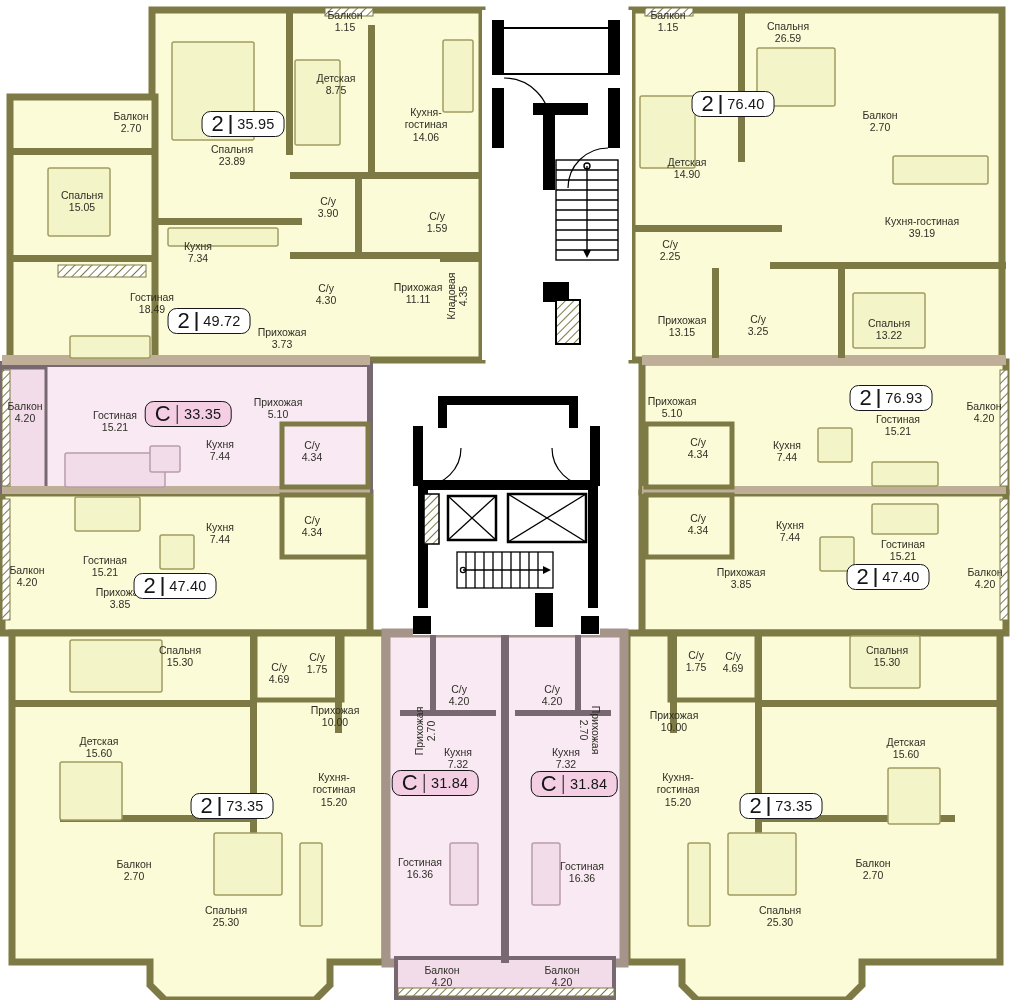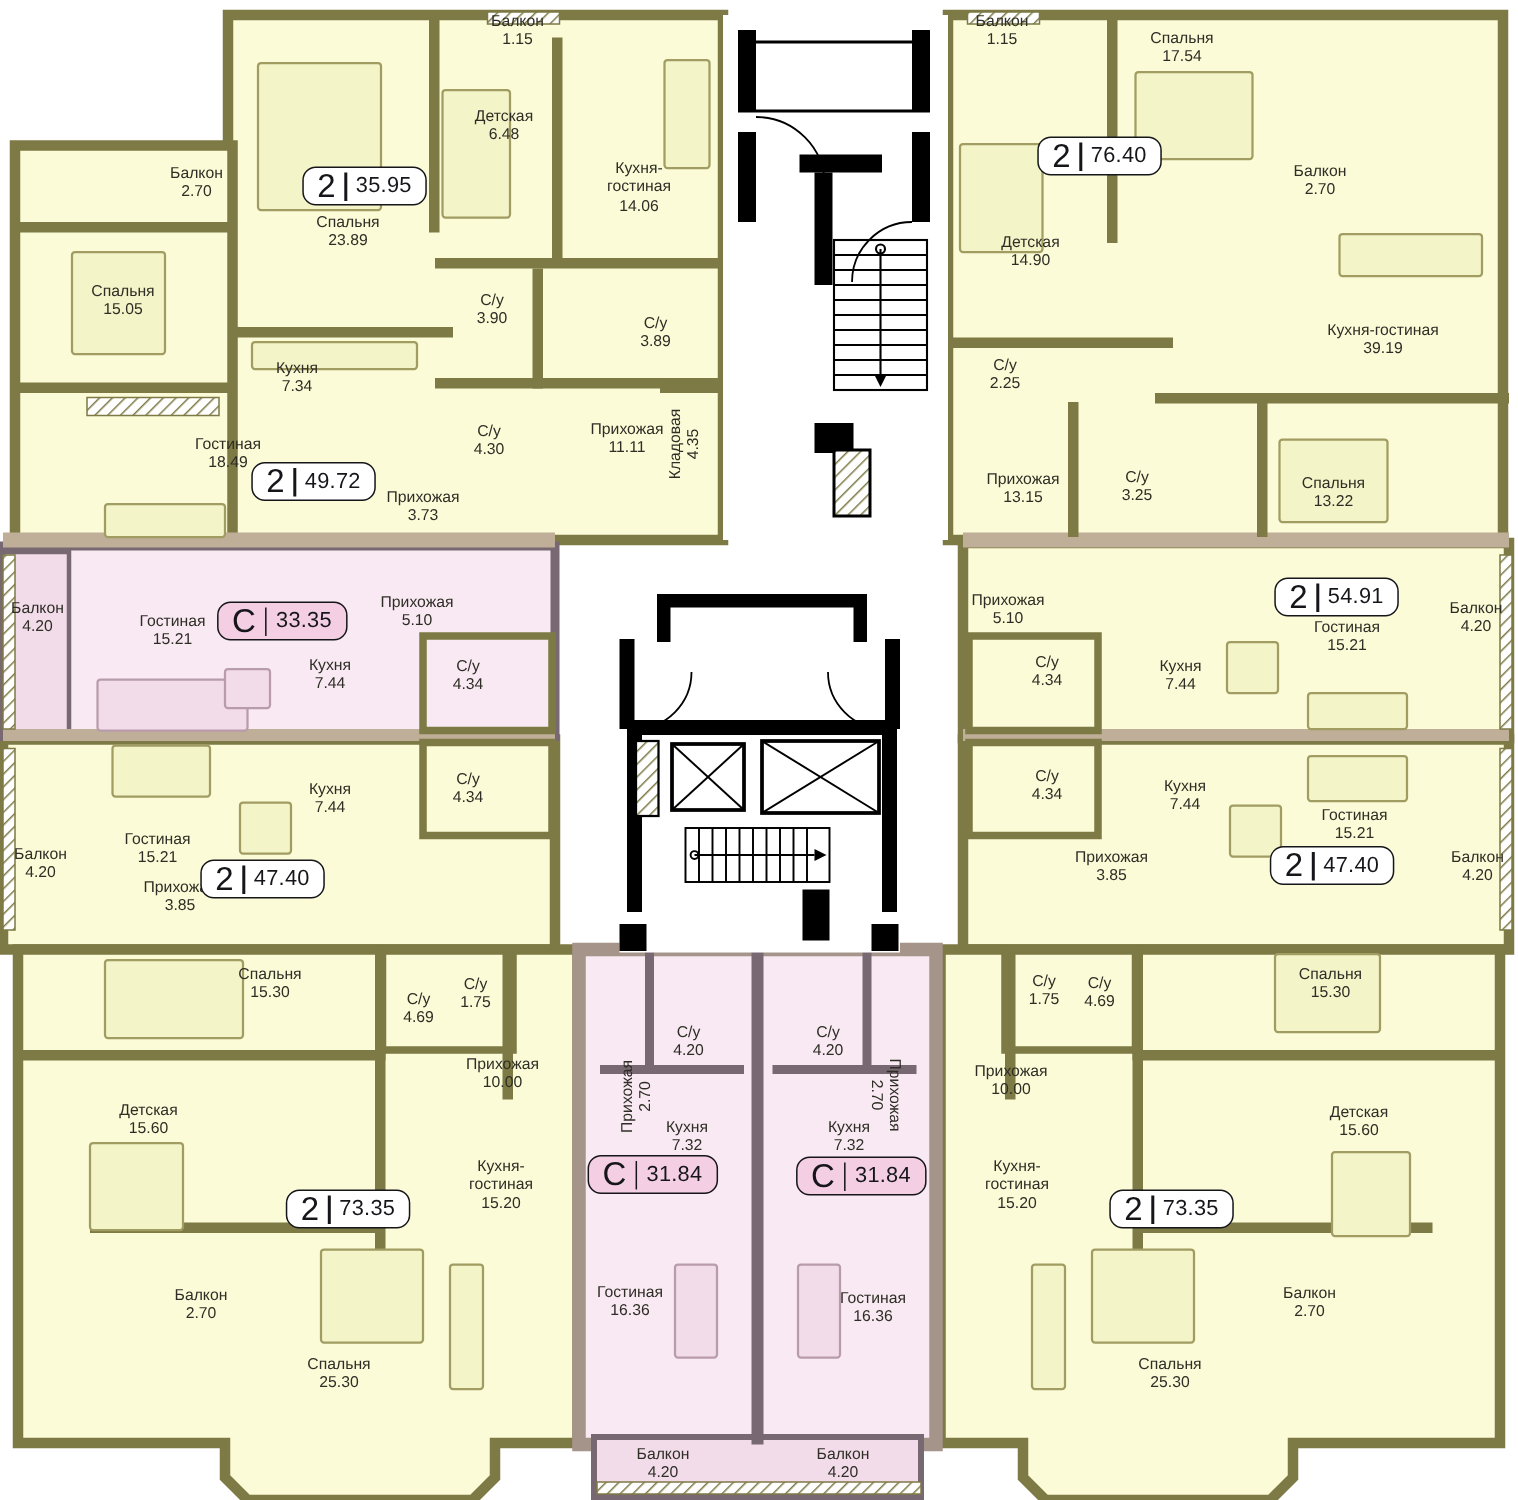"17.54" span.area { text: 17.54 -> 26.59 }
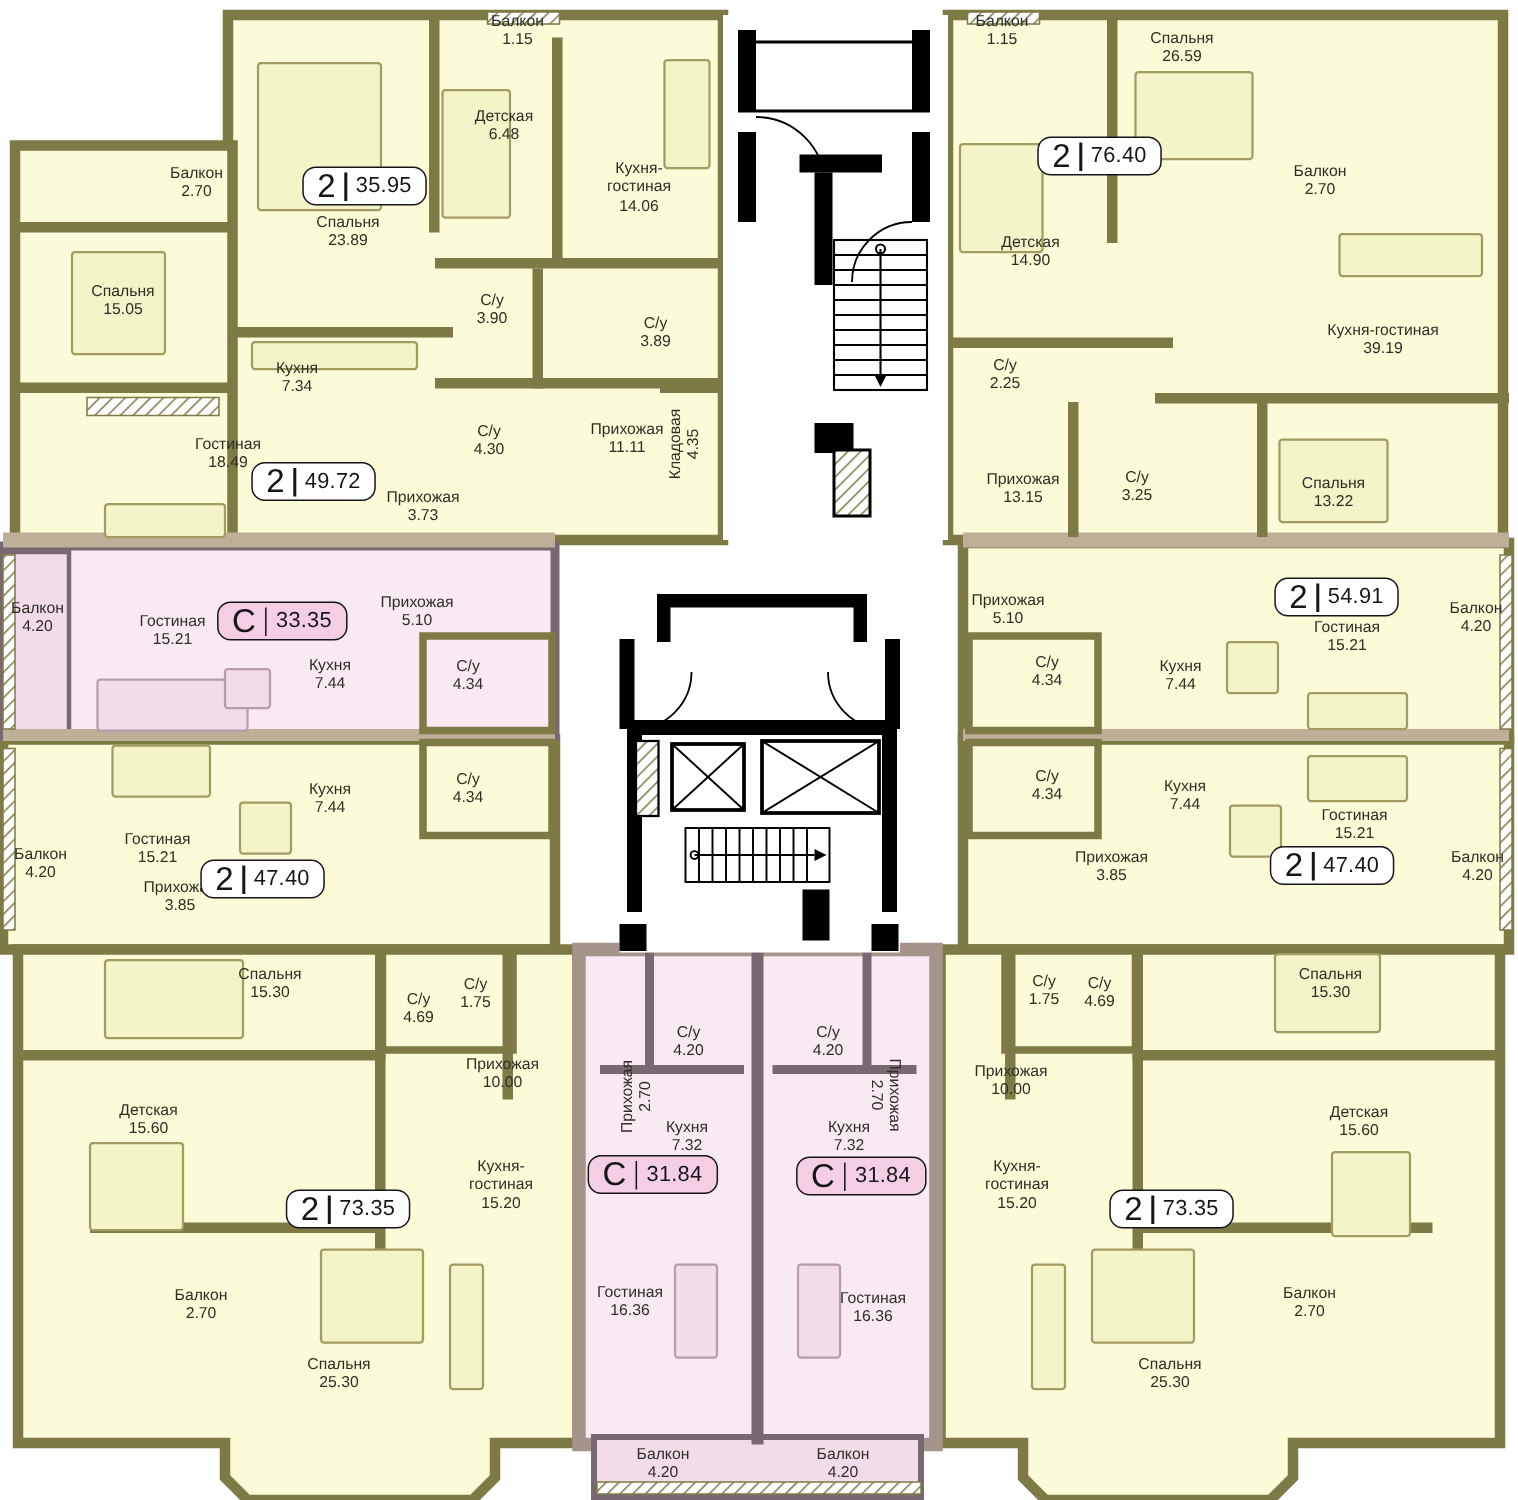"6.48" span.area { text: 6.48 -> 8.75 }
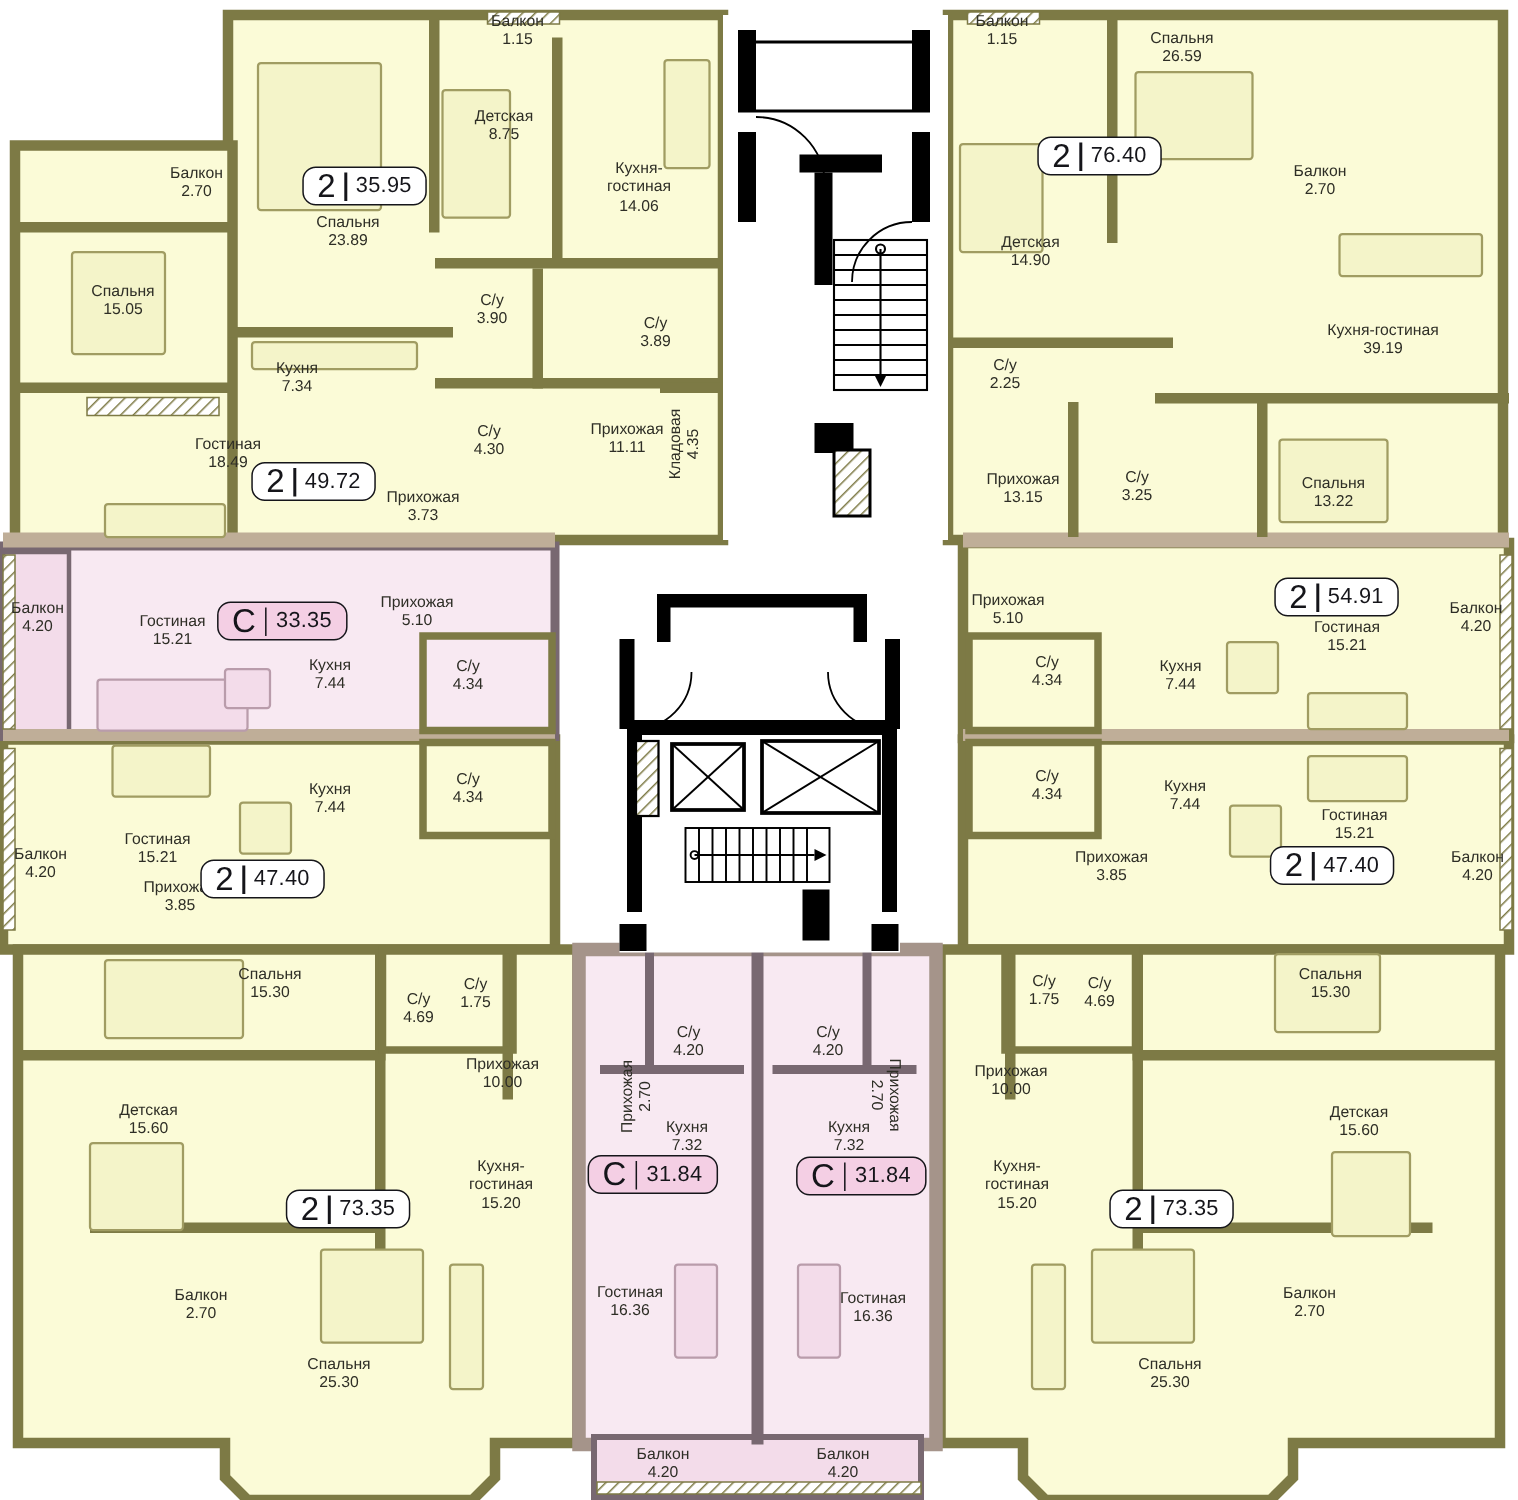"3.89" span.area { text: 3.89 -> 1.59 }
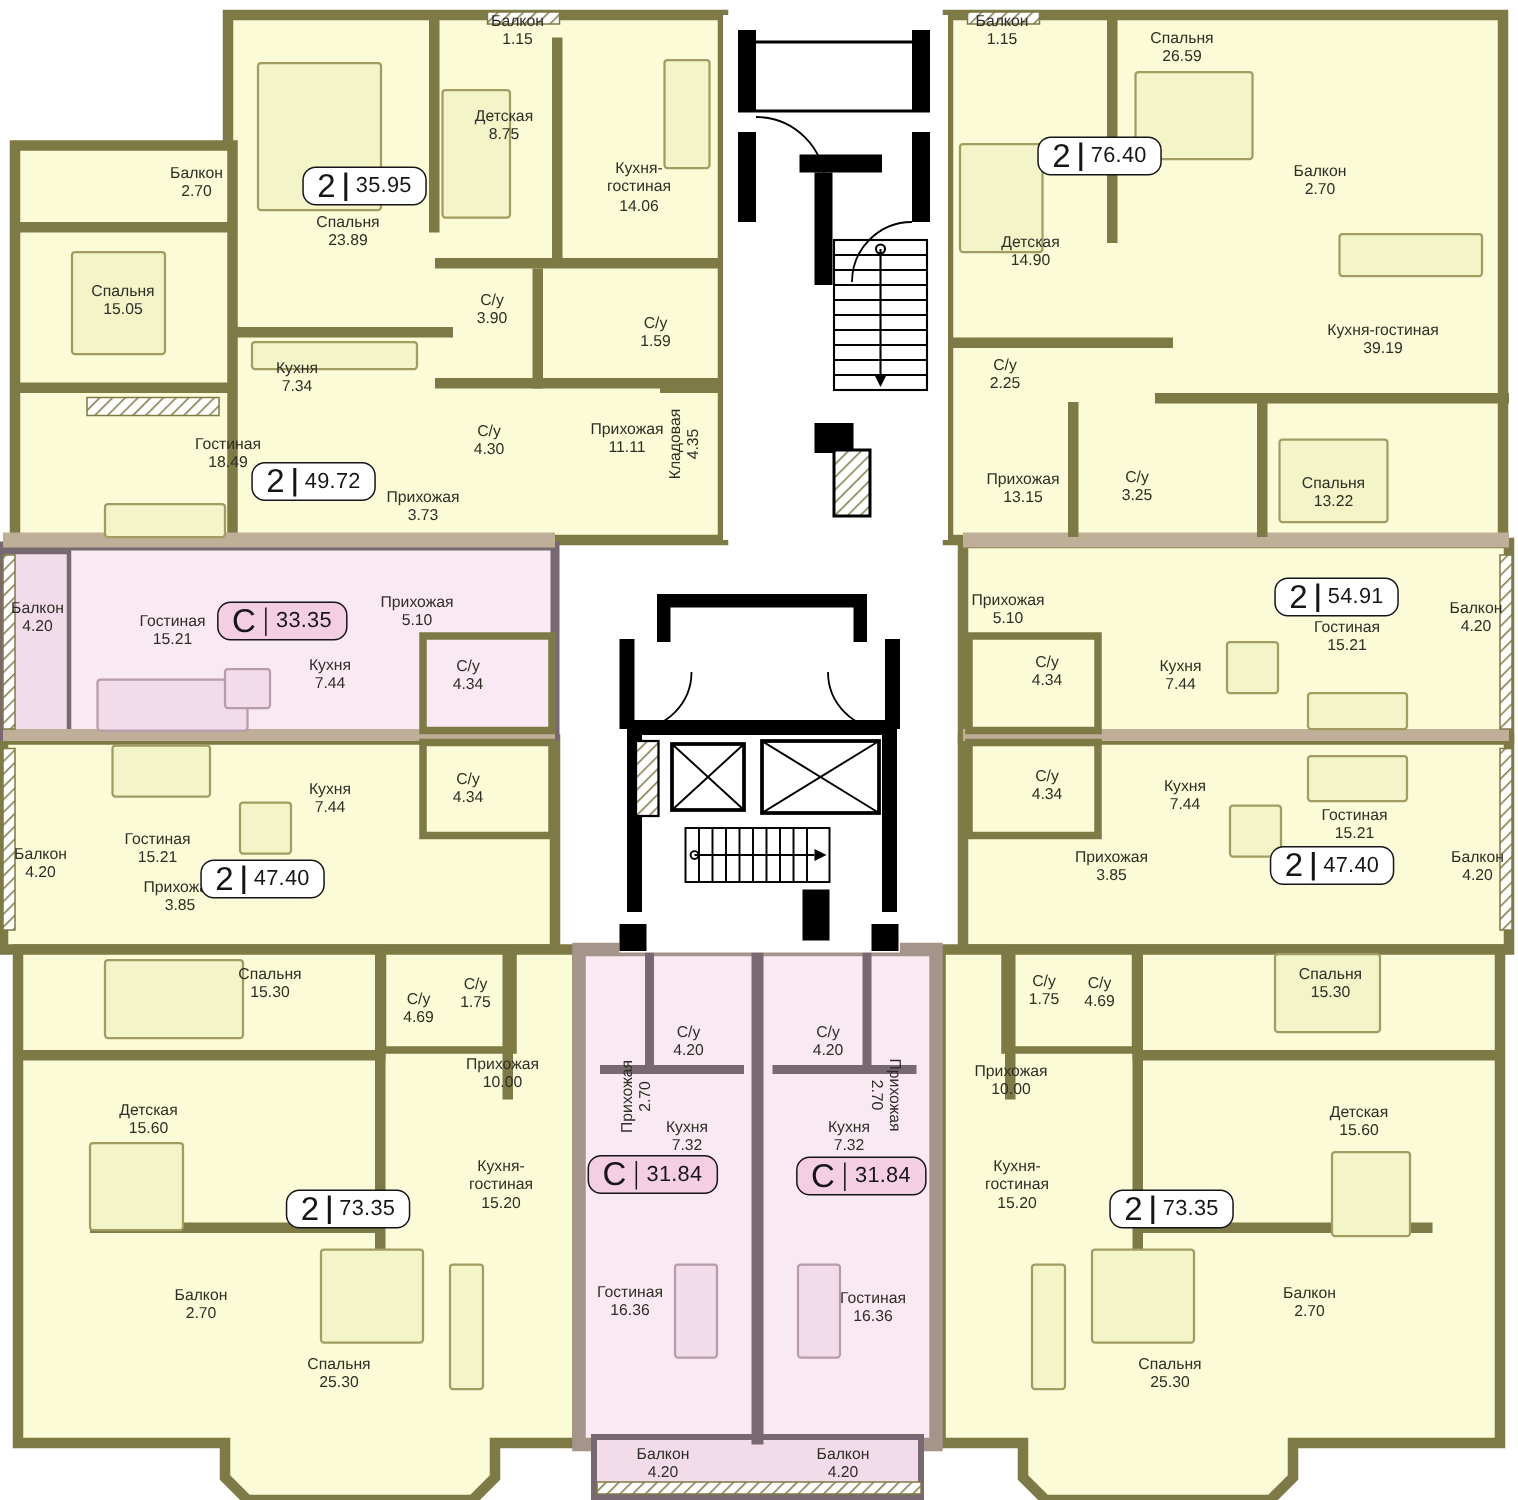"54.91" span.a { text: 54.91 -> 76.93 }
